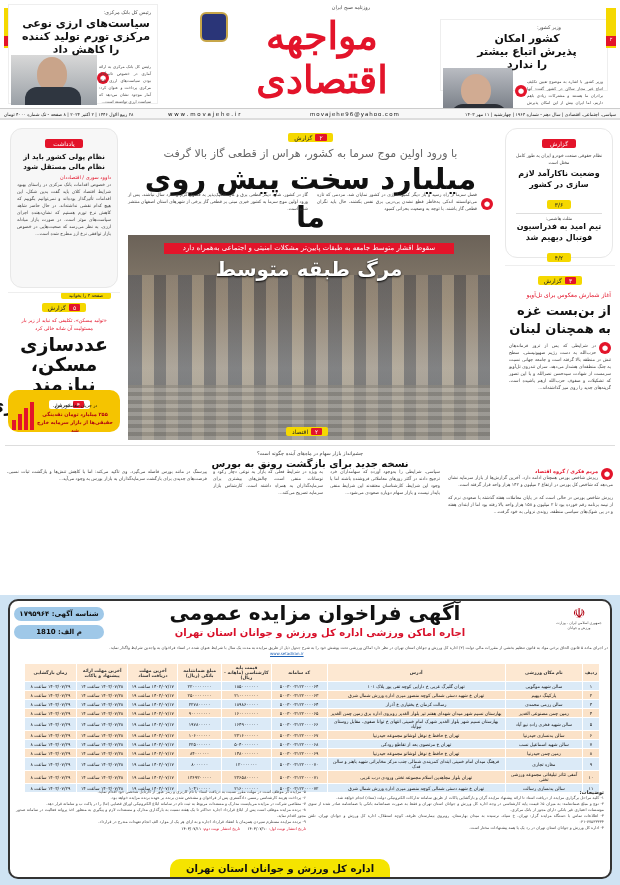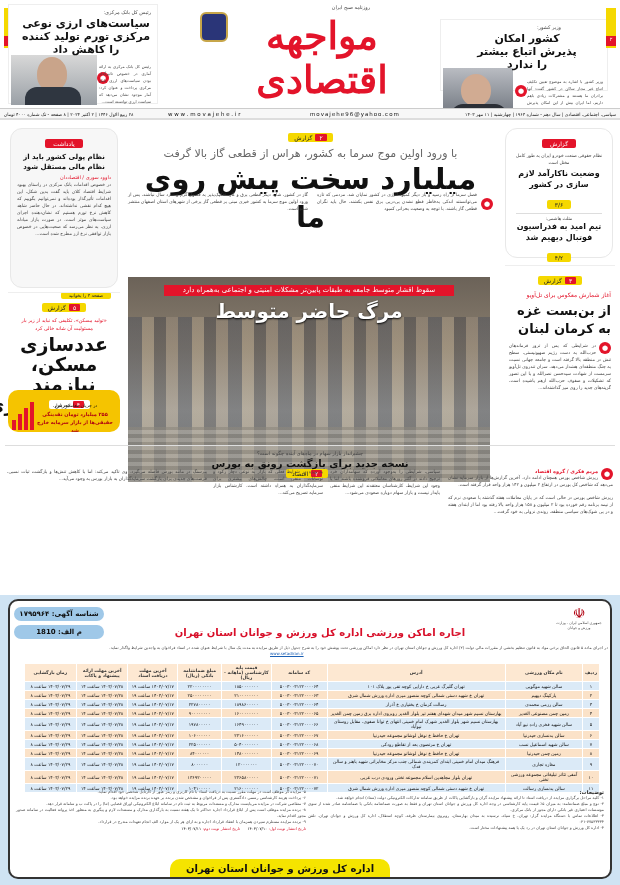"سقوط اقشار متوسط جامعه به" div.abs { margin-top: 42px -> none }
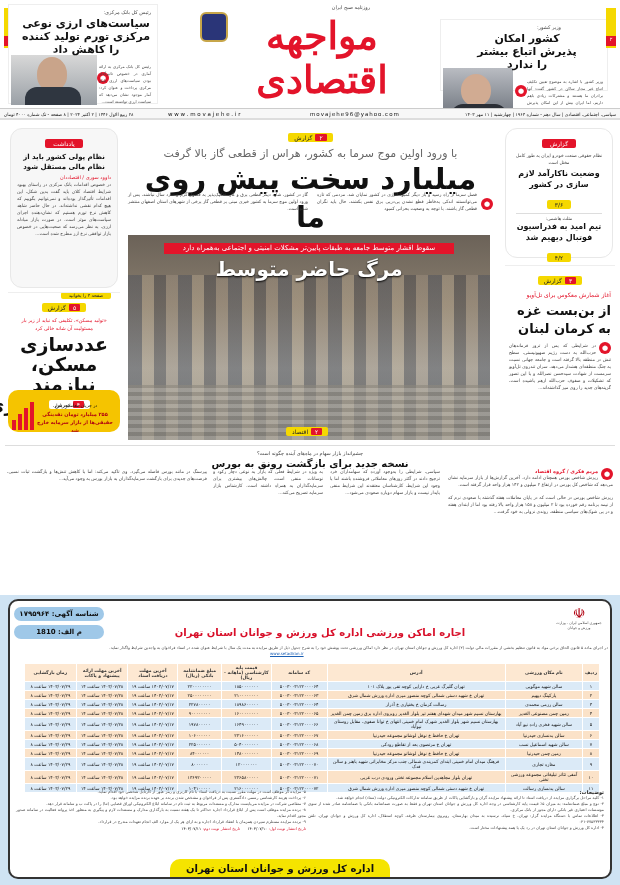"مرگ حاضر متوسط" div.abs { text: حاضر -> طبقه }
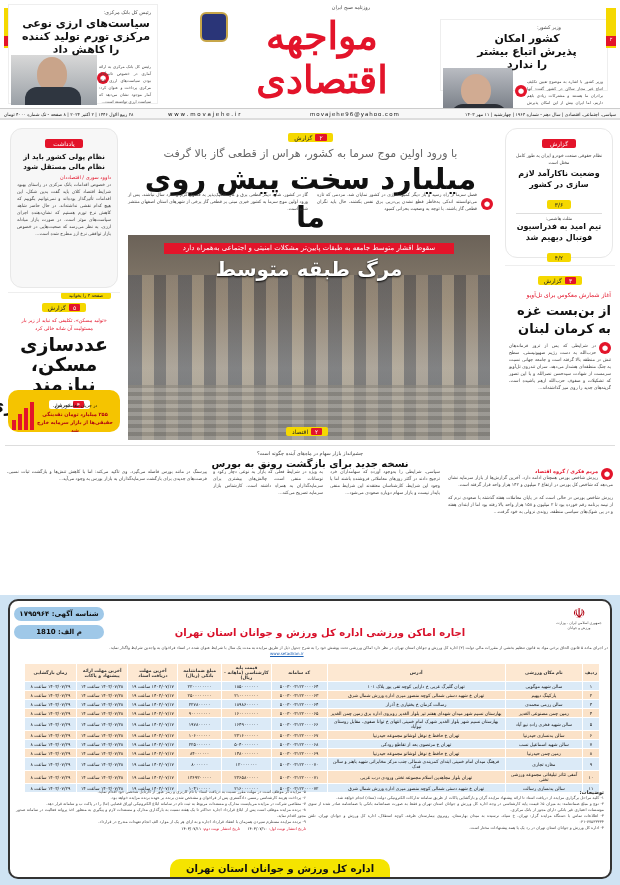"از بن‌بست غزه به کرمان" div { text: کرمان -> همچنان }
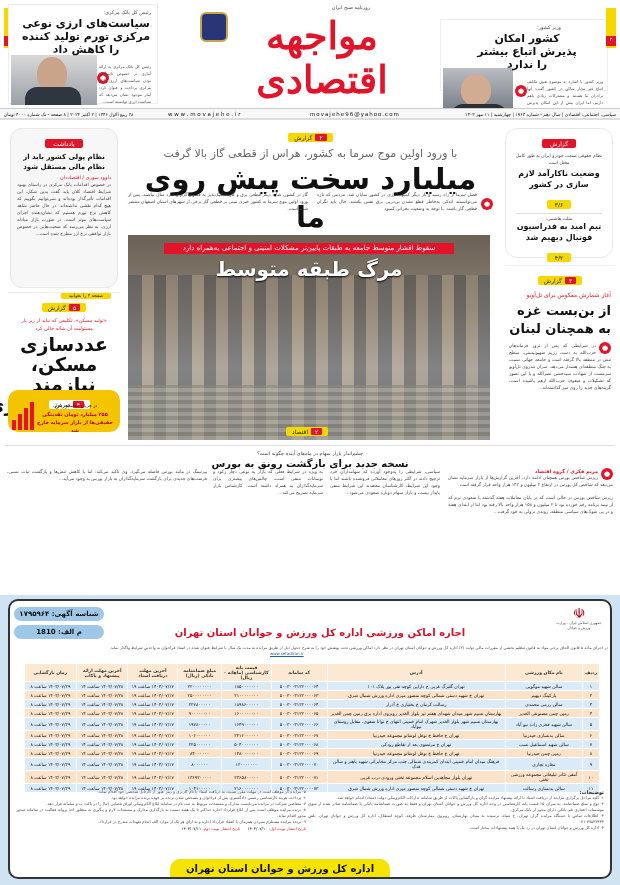"آگهی فراخوان مزایده عمومی" div.abs { html: none -> <div>آگهی فراخوان مزایده عمومی</div> }
